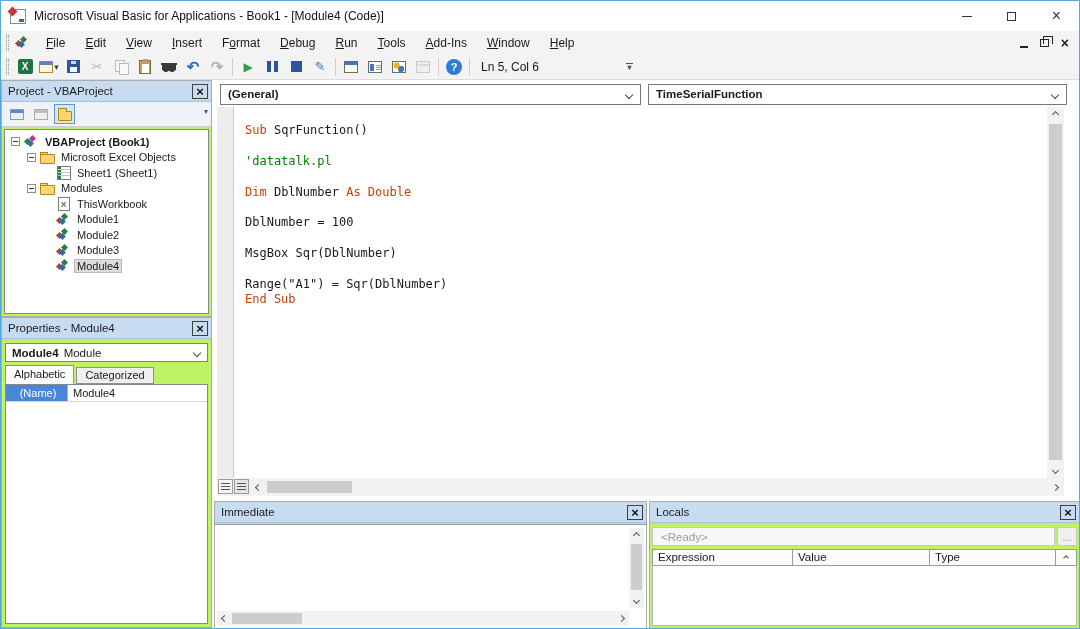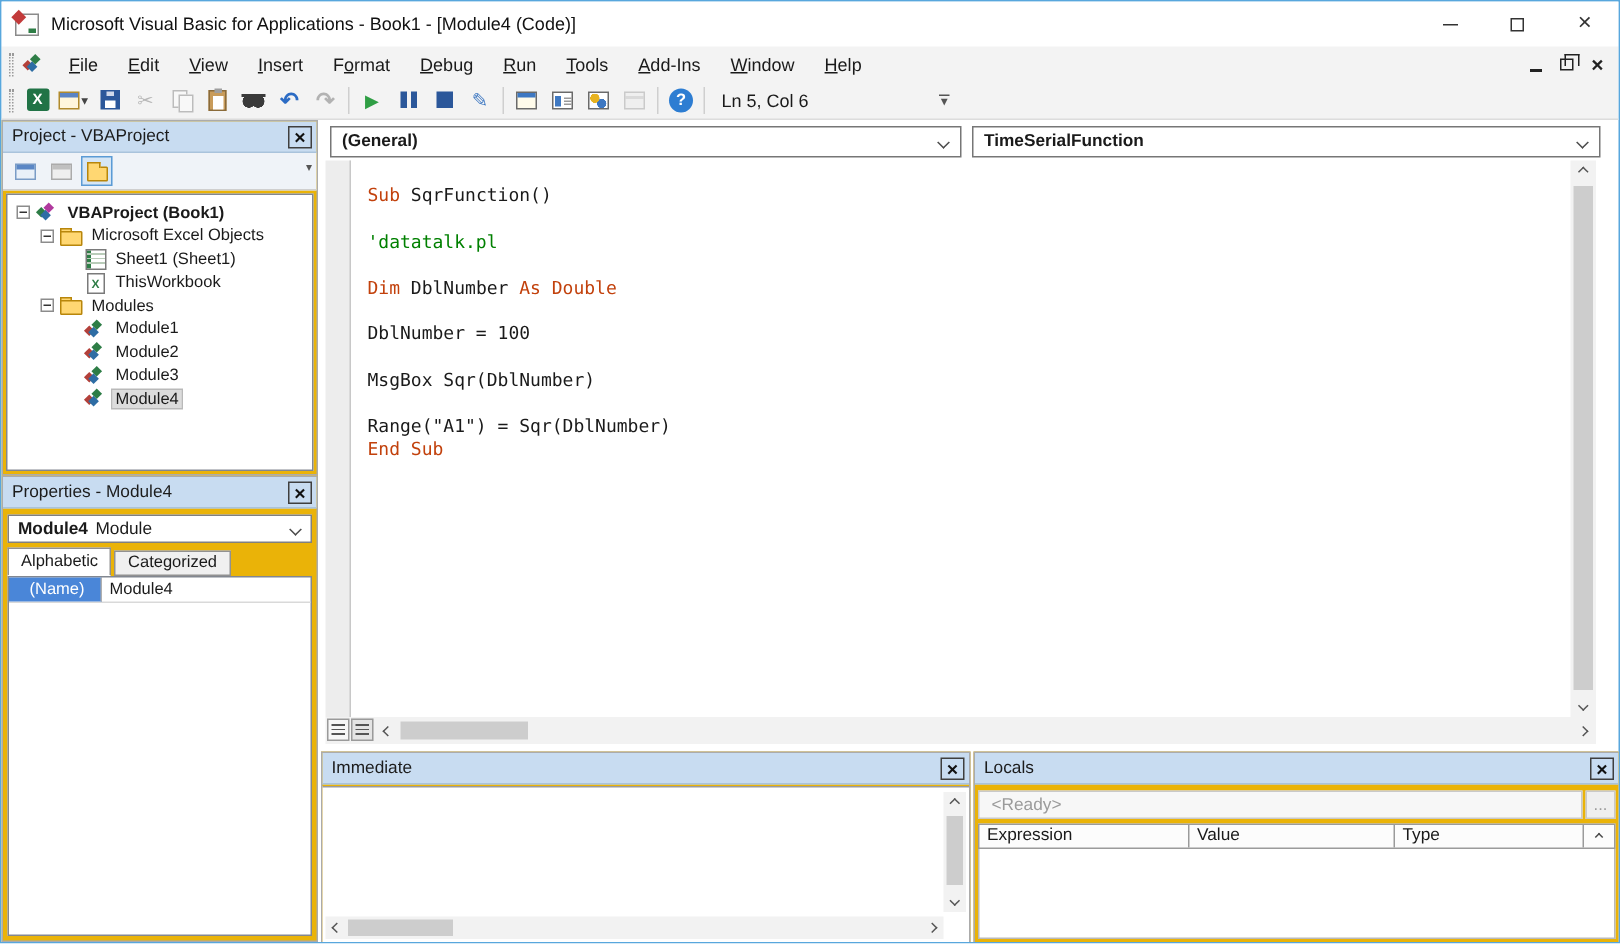"Project - VBAProject" .panel { background: #eab308 -> #bef264 }
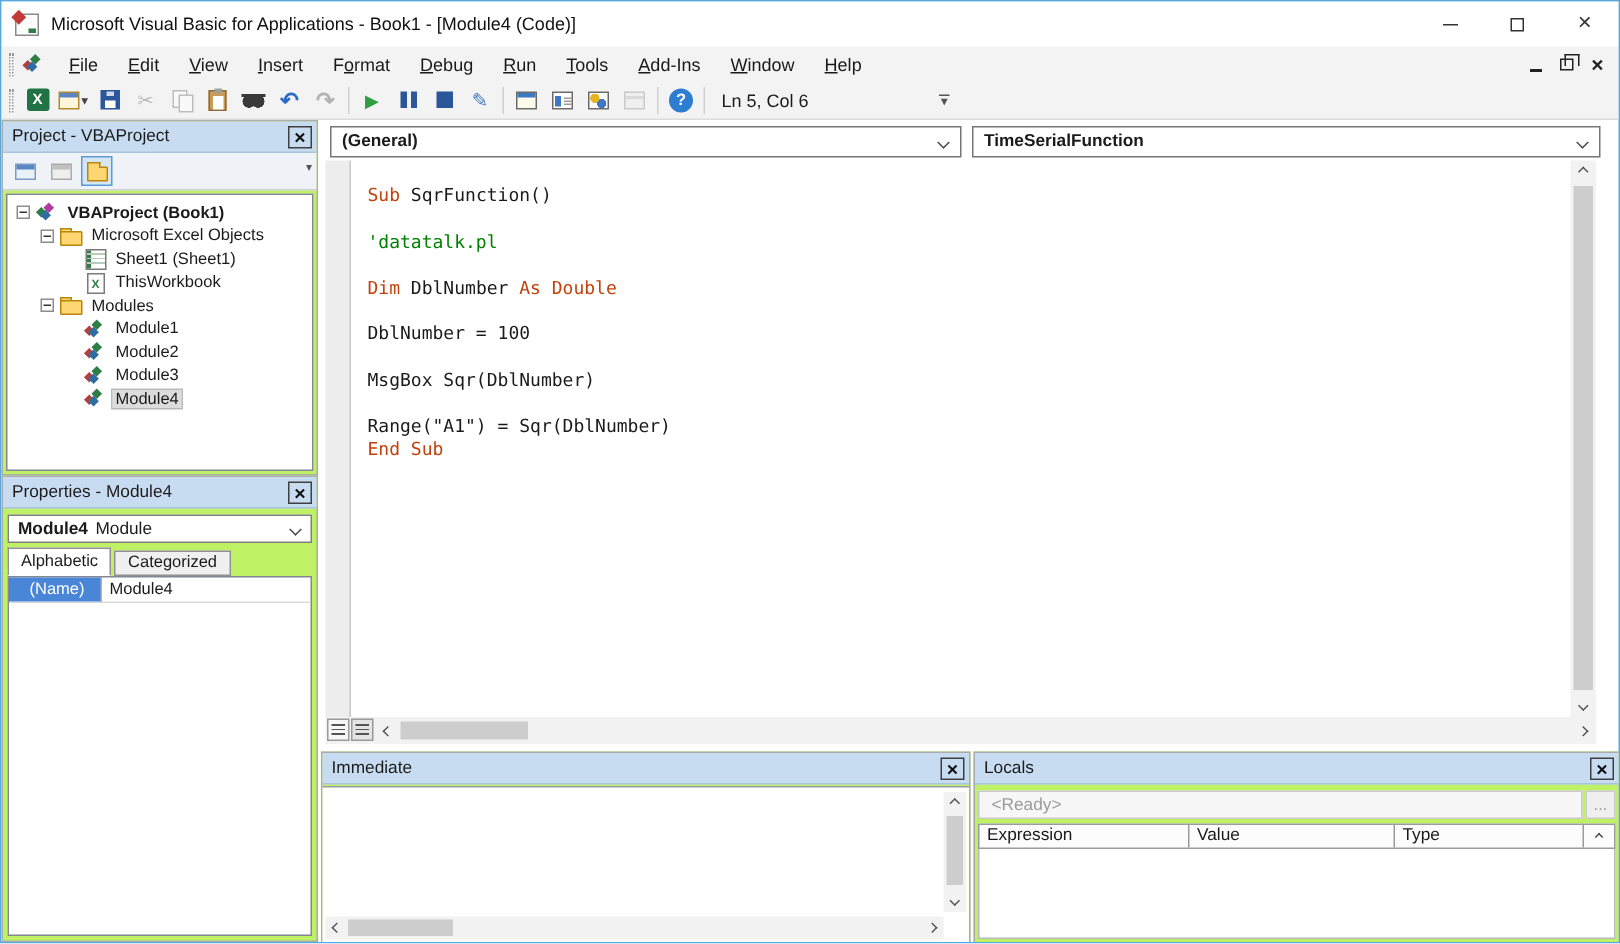"ThisWorkbook" div.tree-row { order: before "Modules" -> after "Modules" }
